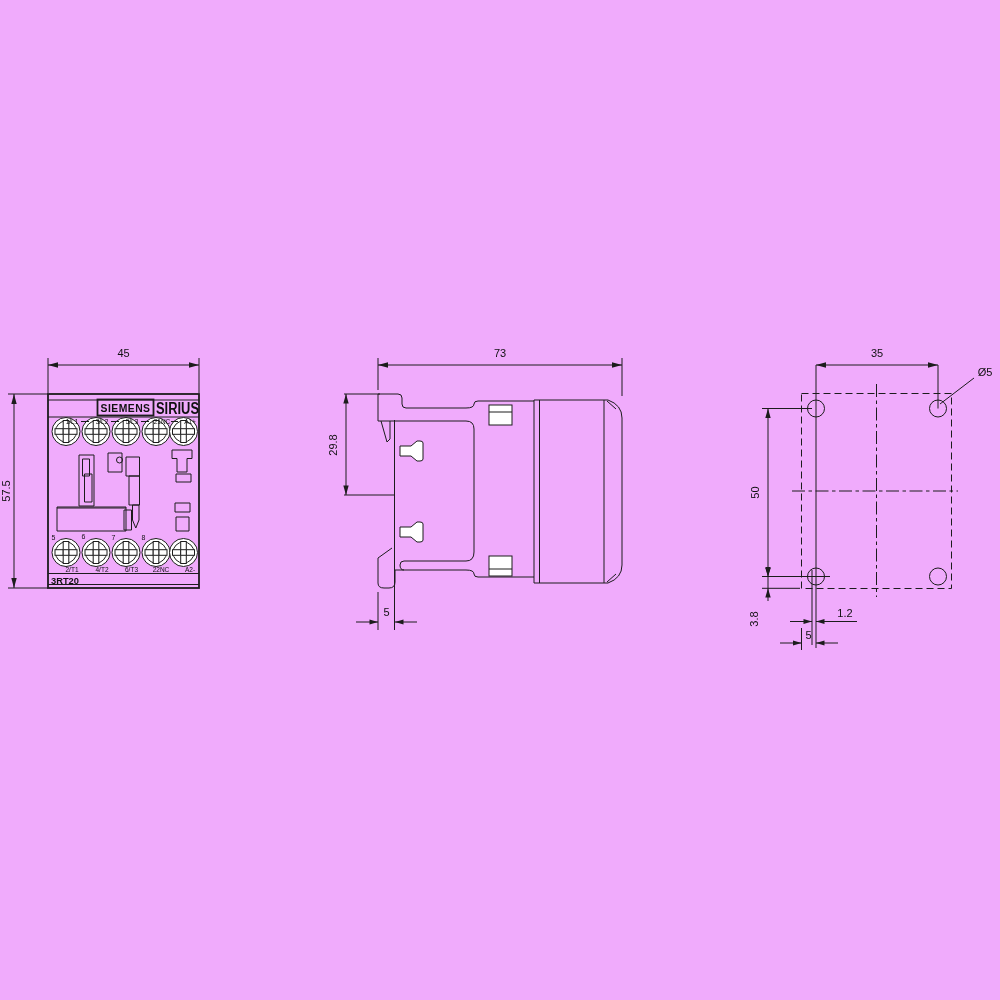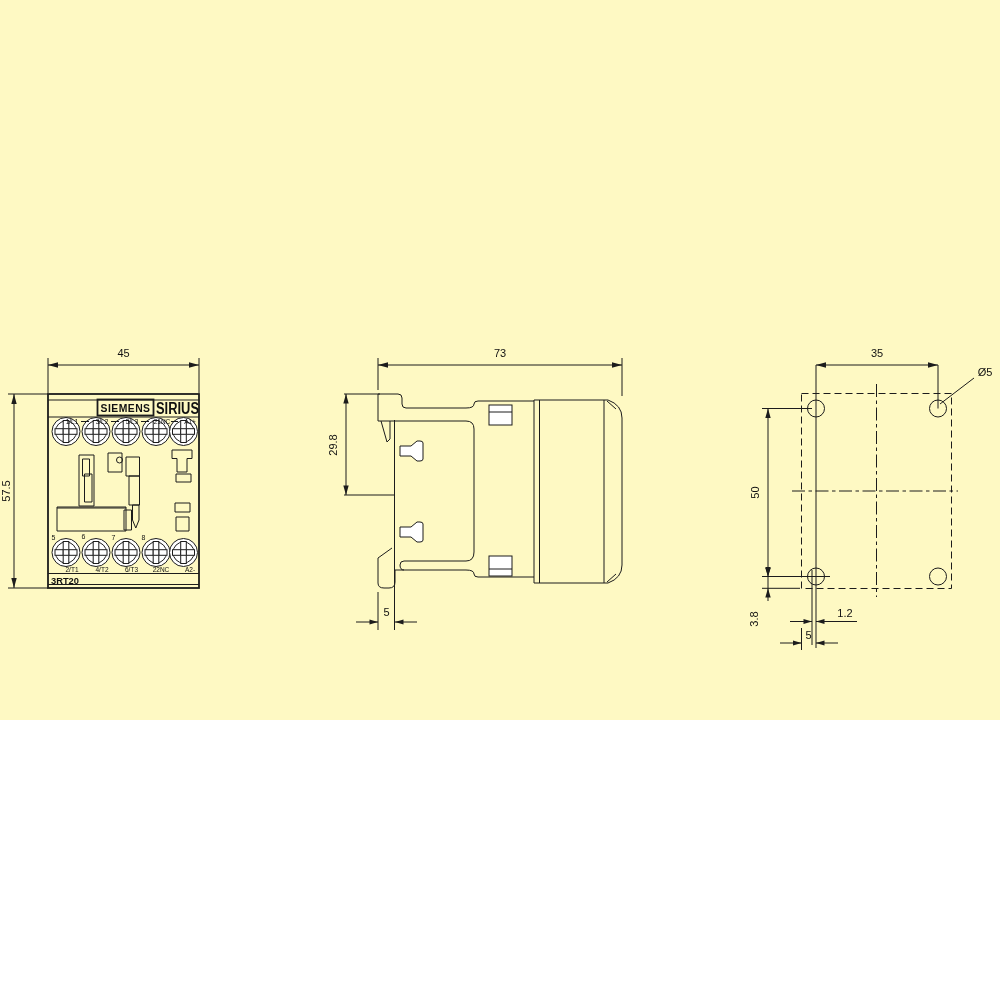"45" .canvas { background: #fef9c3 -> #f0abfc; height: 720px -> 1000px }
